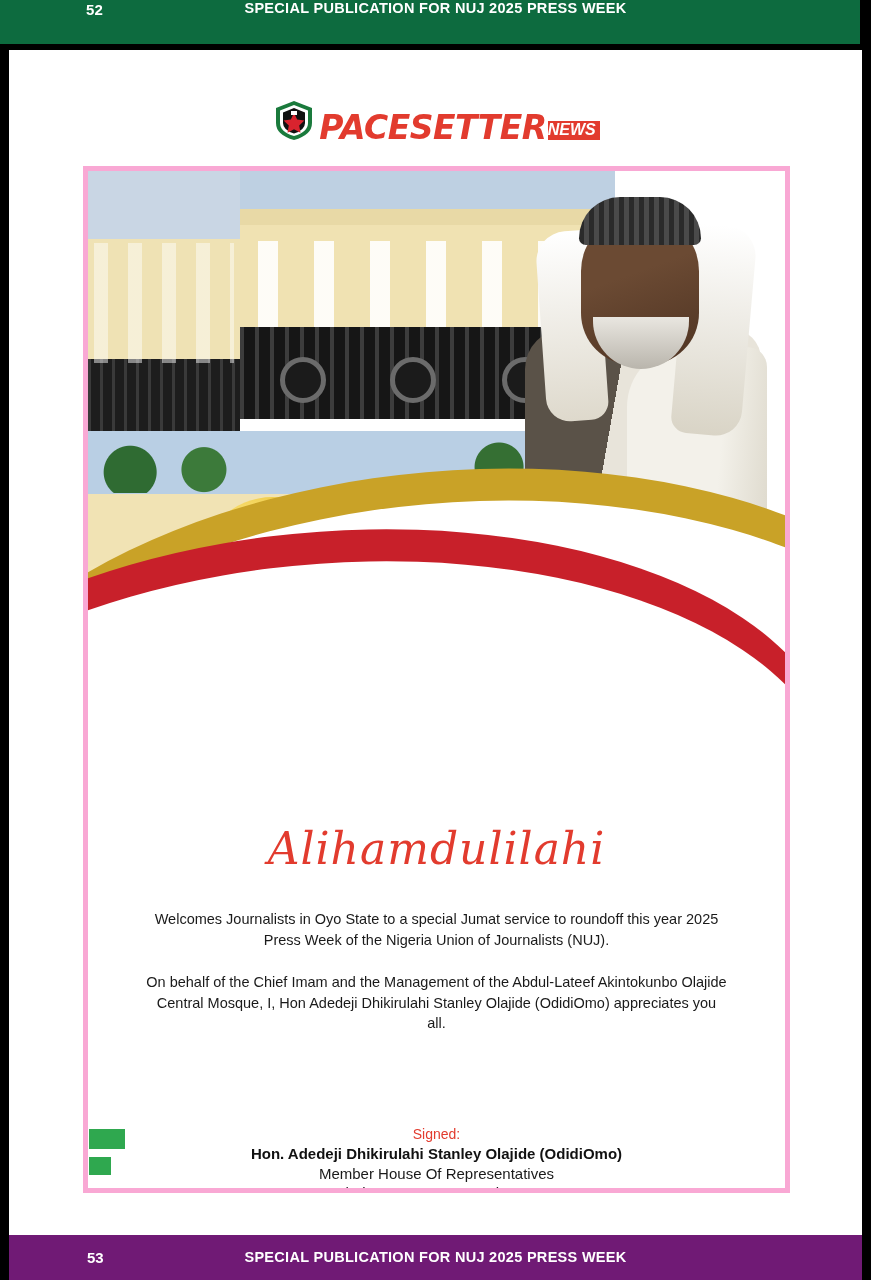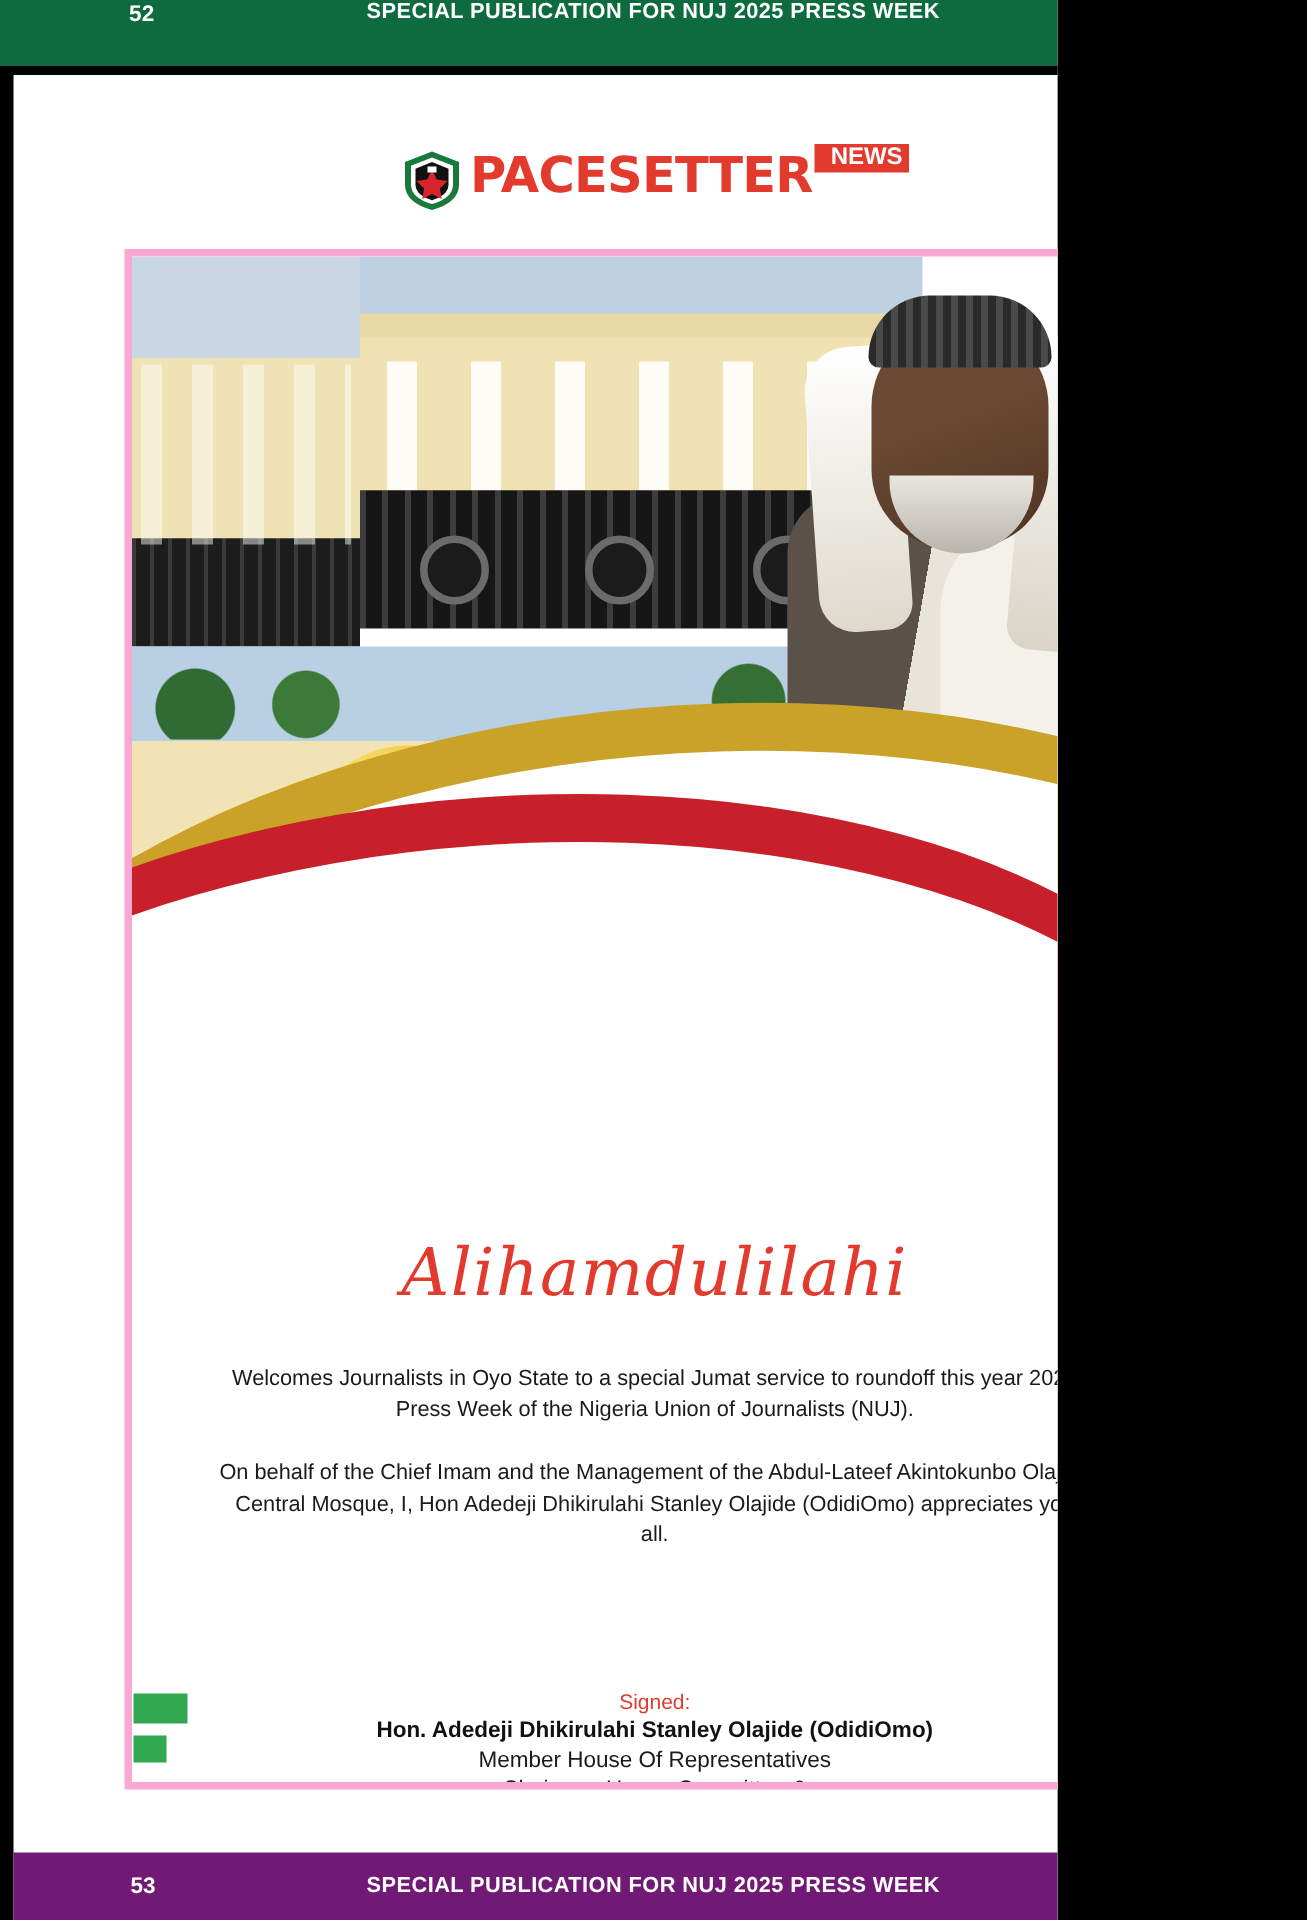"52" .page { width: 705px -> 871px }
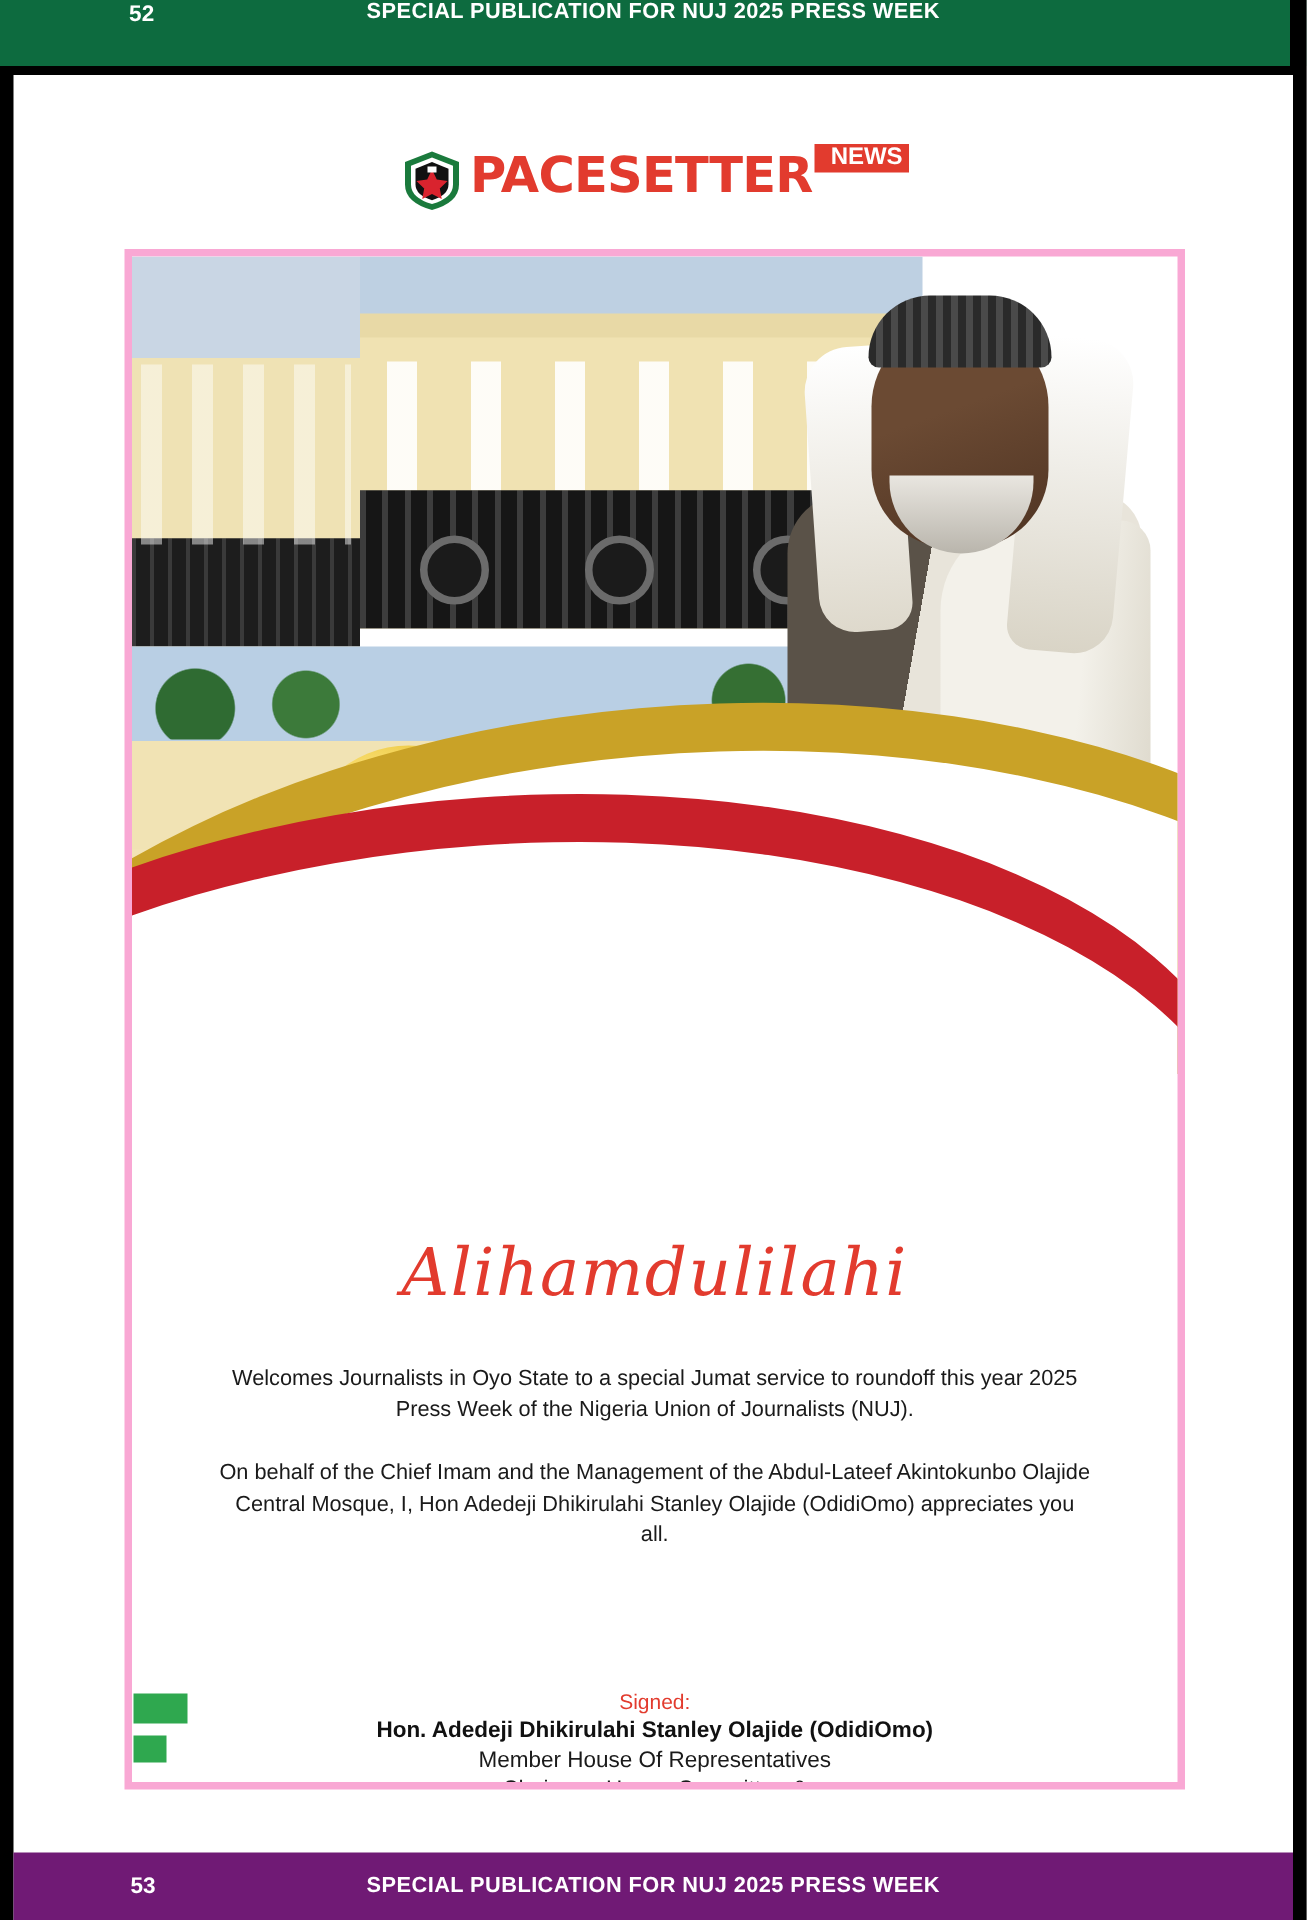"PACESETTER" .masthead { align-items: flex-start -> flex-end; font-style: none -> italic }
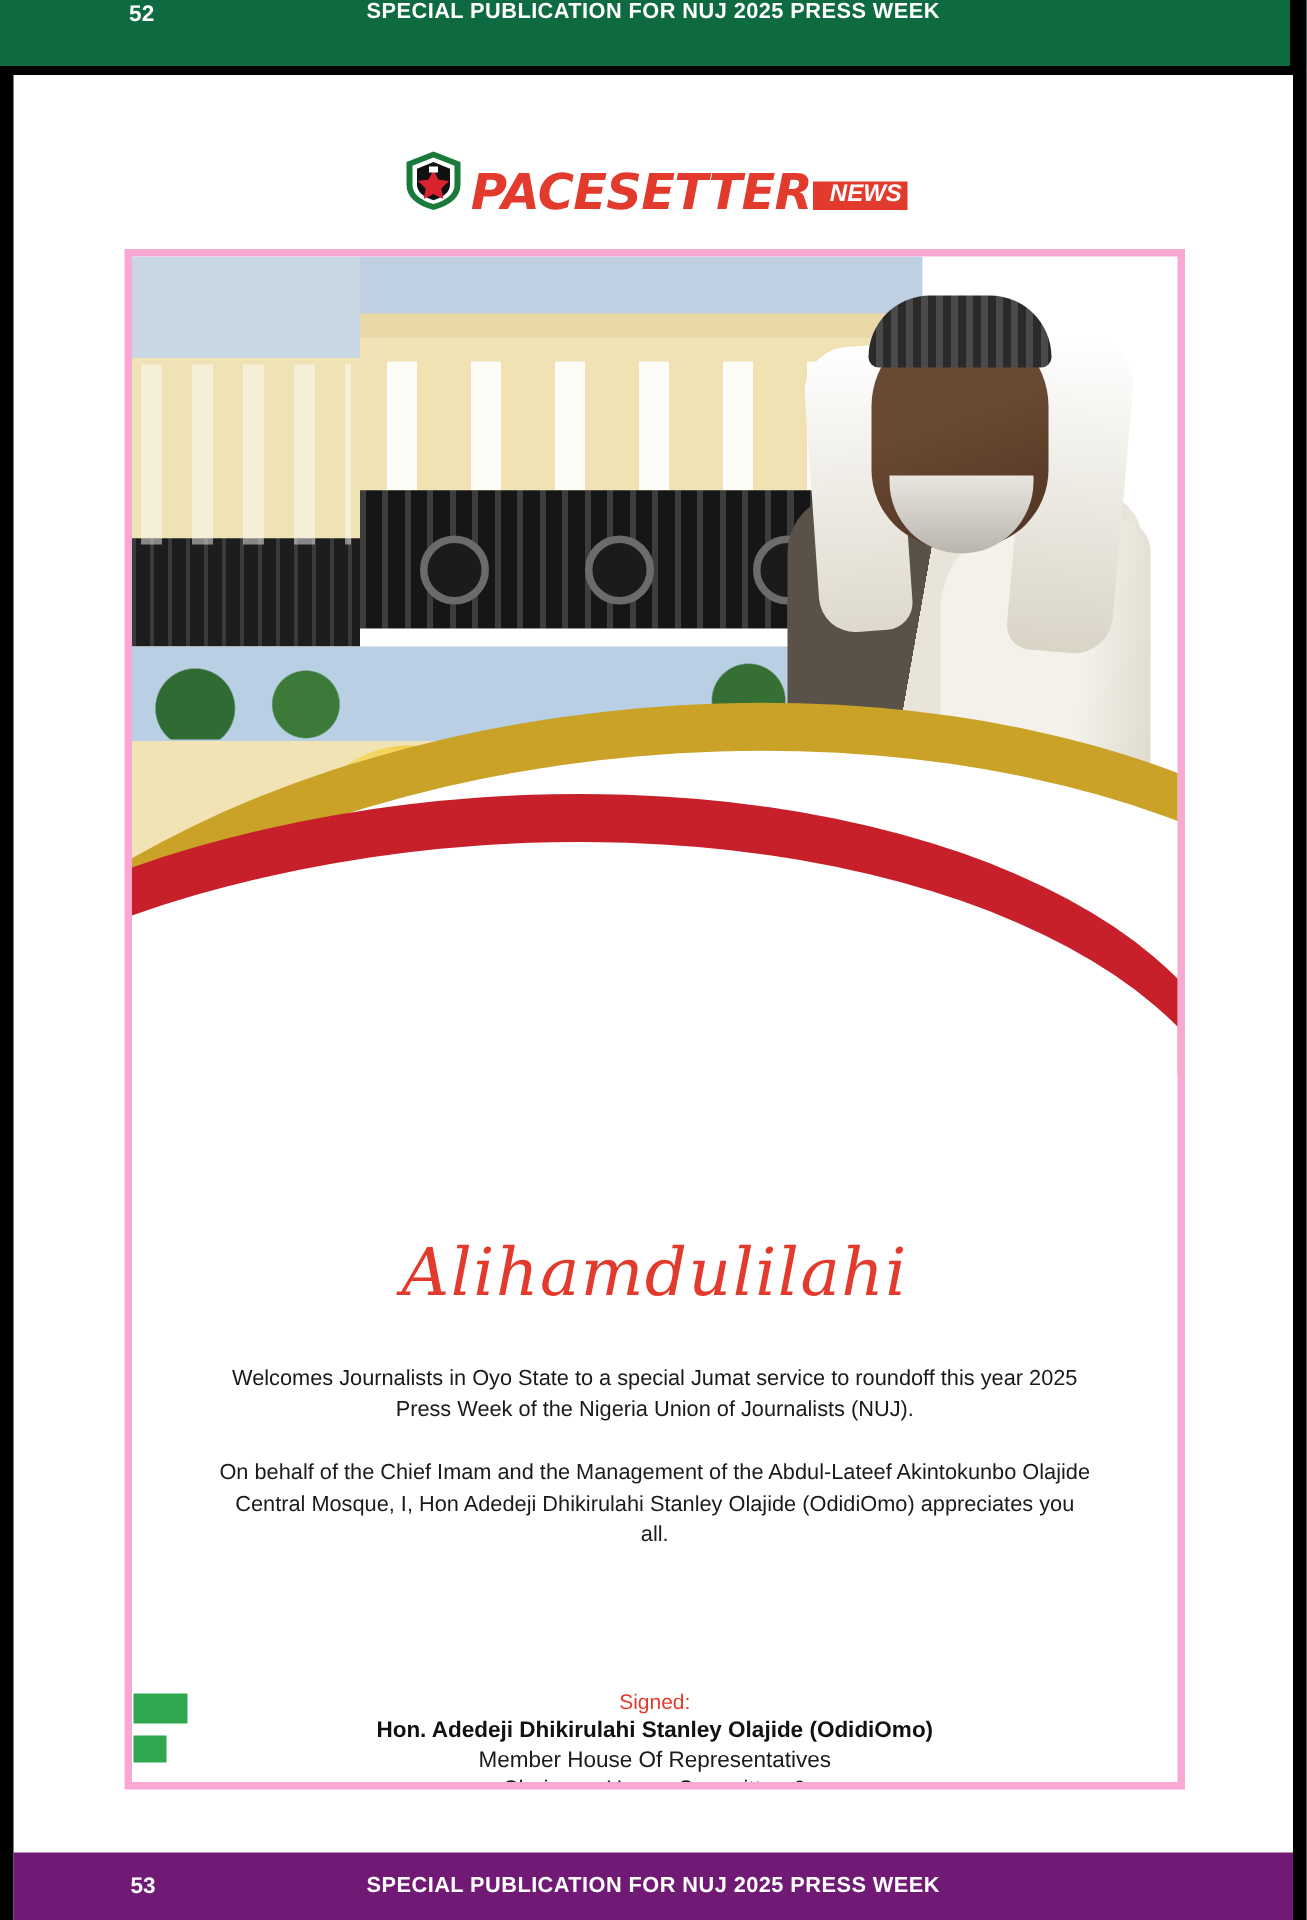"NEWS" .mast-news { padding: 1px 4px 2px 11px -> 1px 4px 2px 0 }
